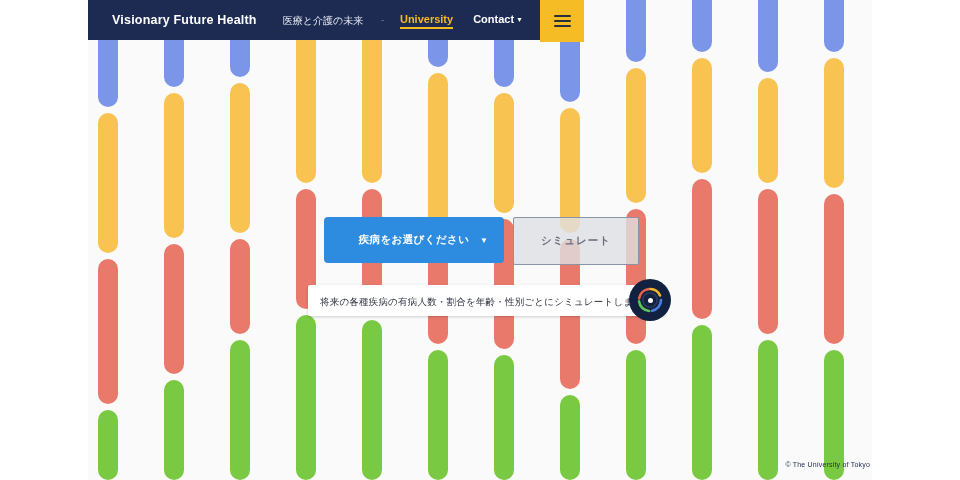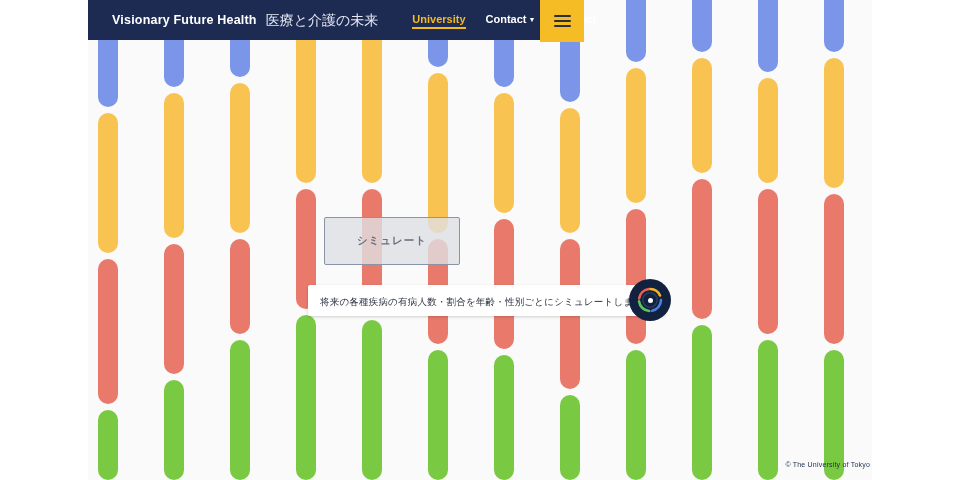"医療と介護の未来" #brand-sub { font-size: 14px -> 10px; margin-left: 9px -> 26px }
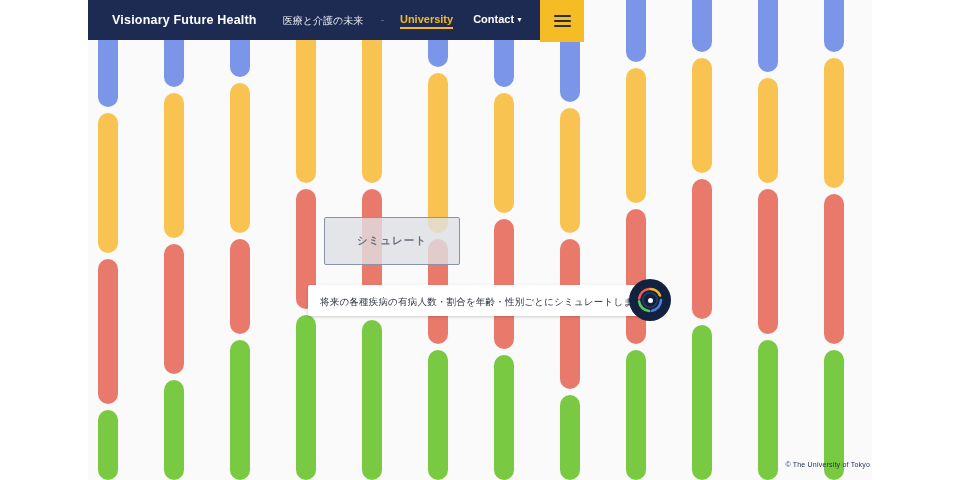"疾病をお選びください" div { html: none -> <div> <span>疾病をお選びください</span> <span>▼</span> </div> }
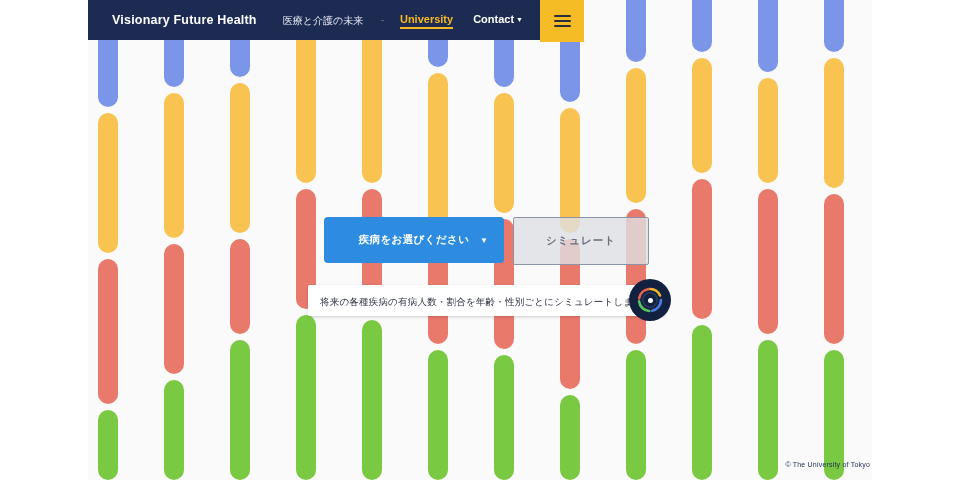"シミュレート" #simulate-btn { width: 136px -> 126px }
